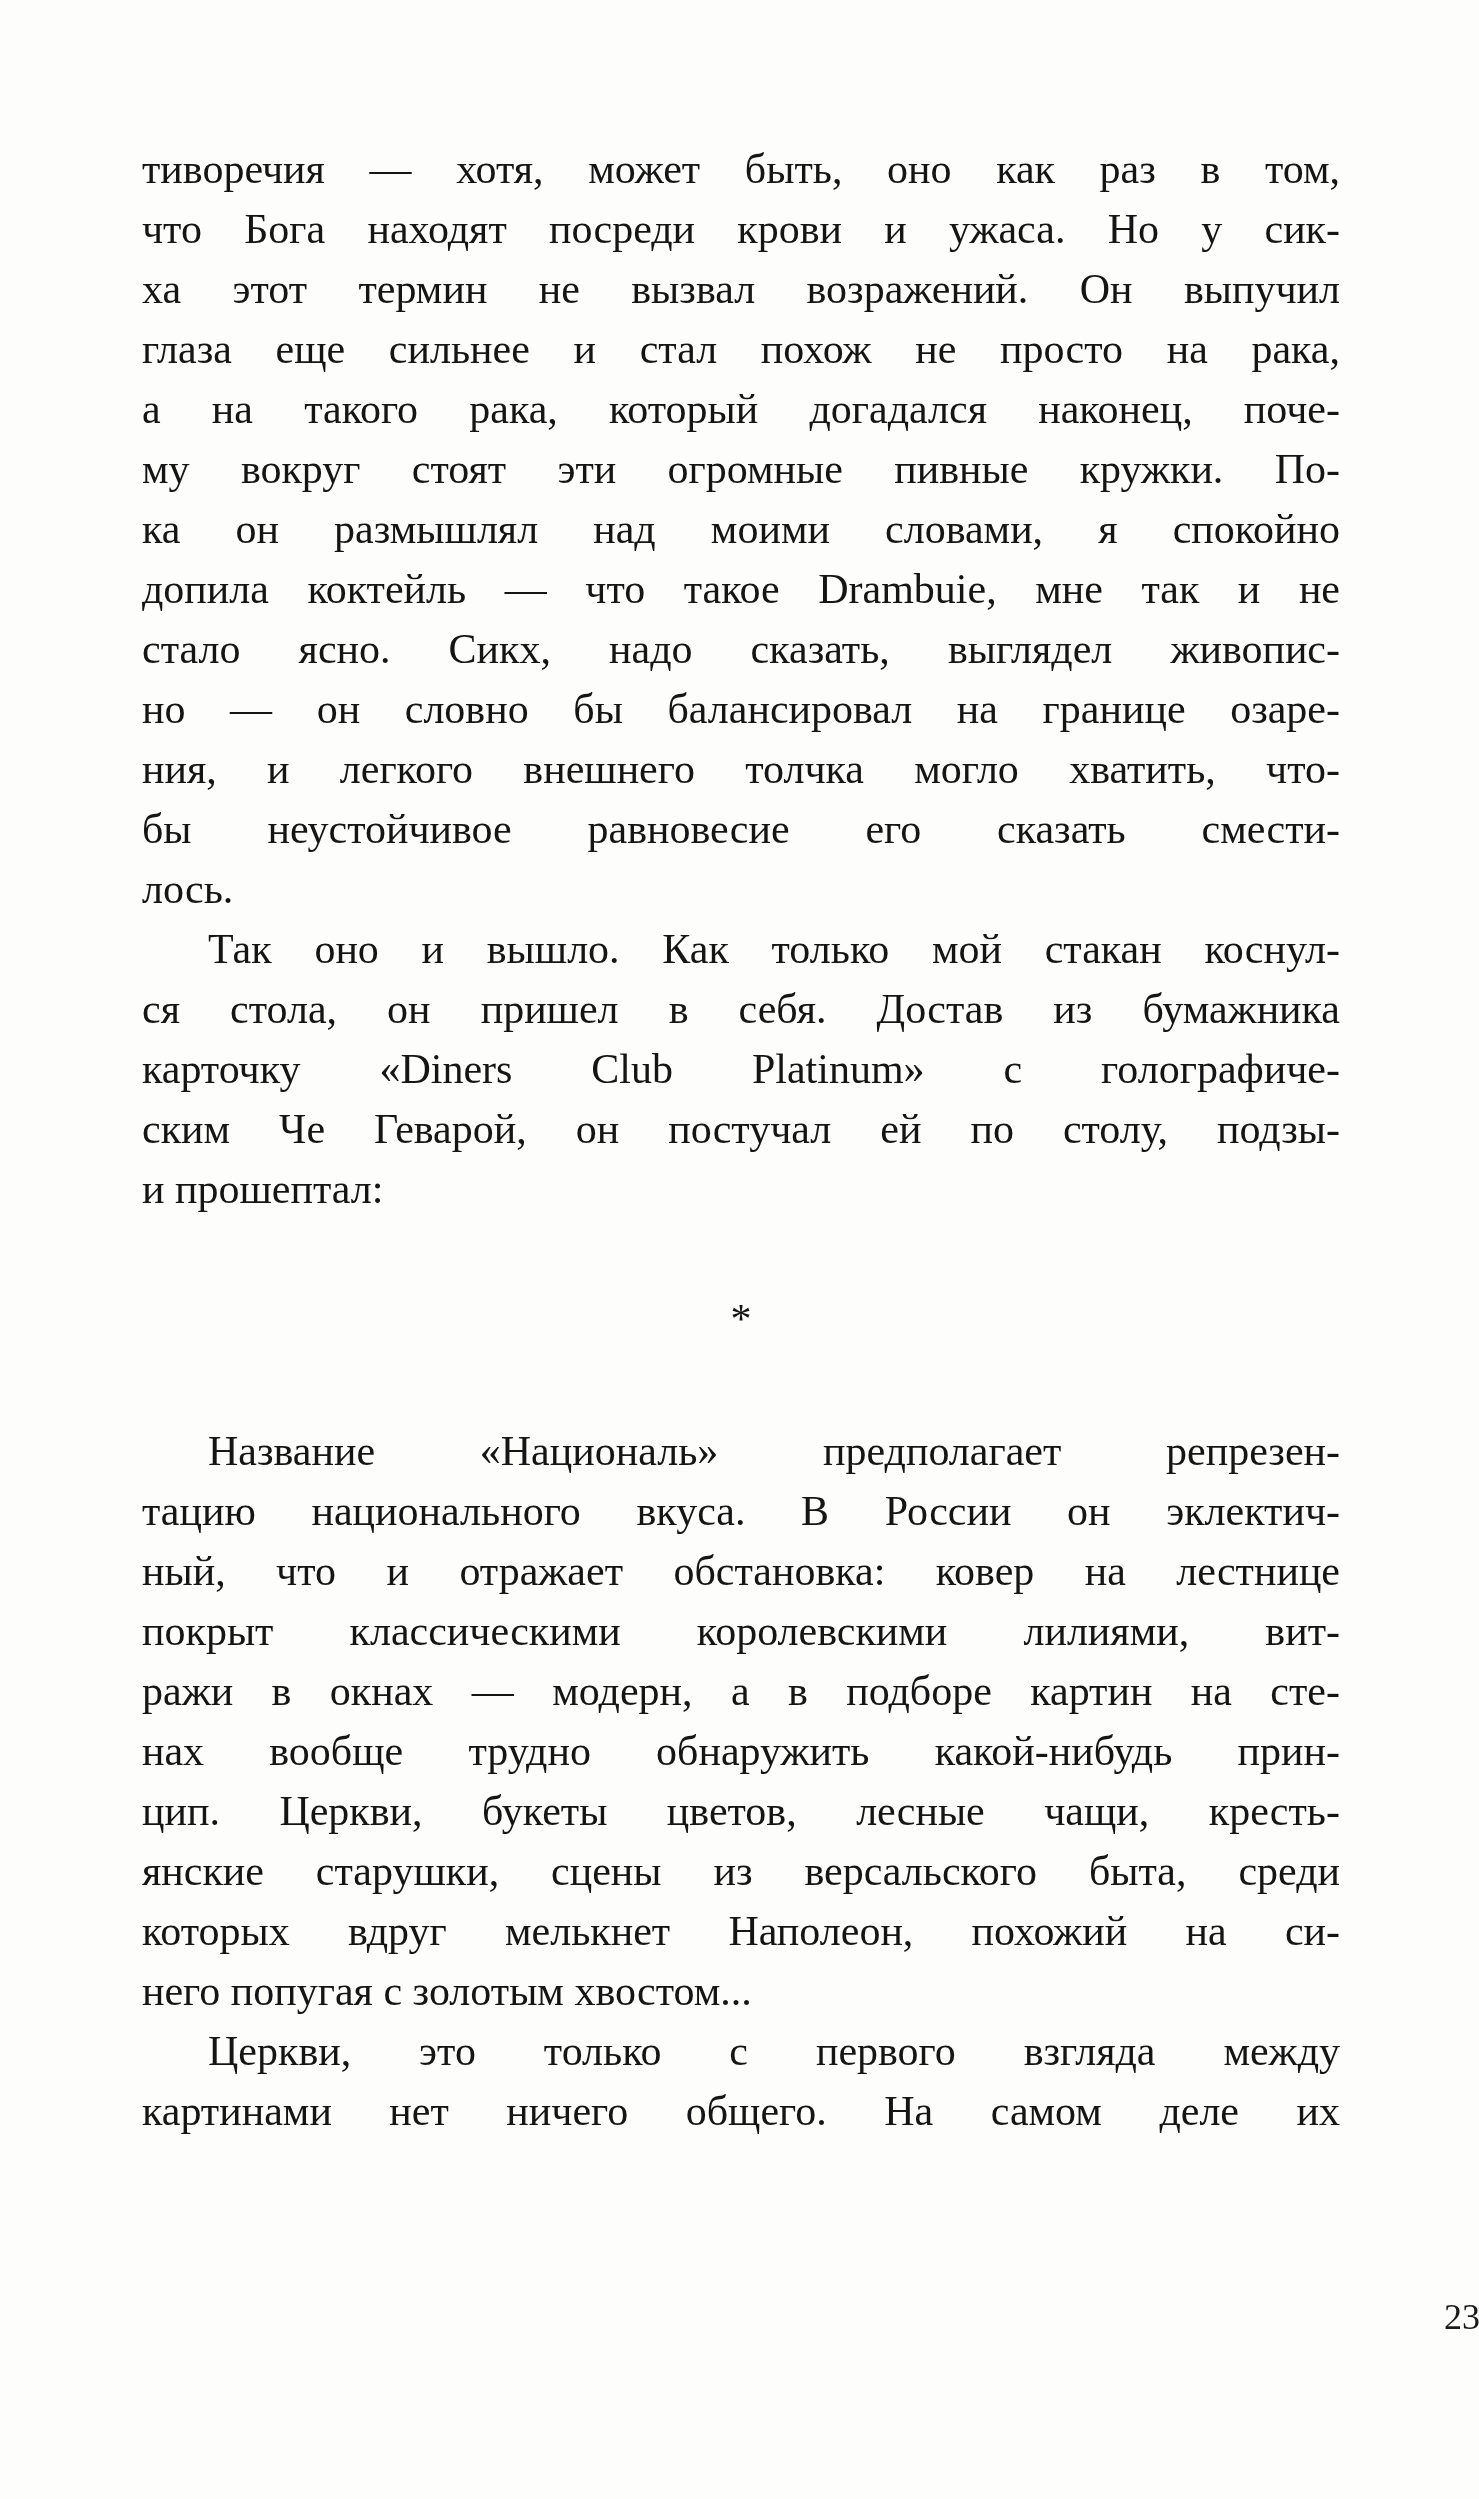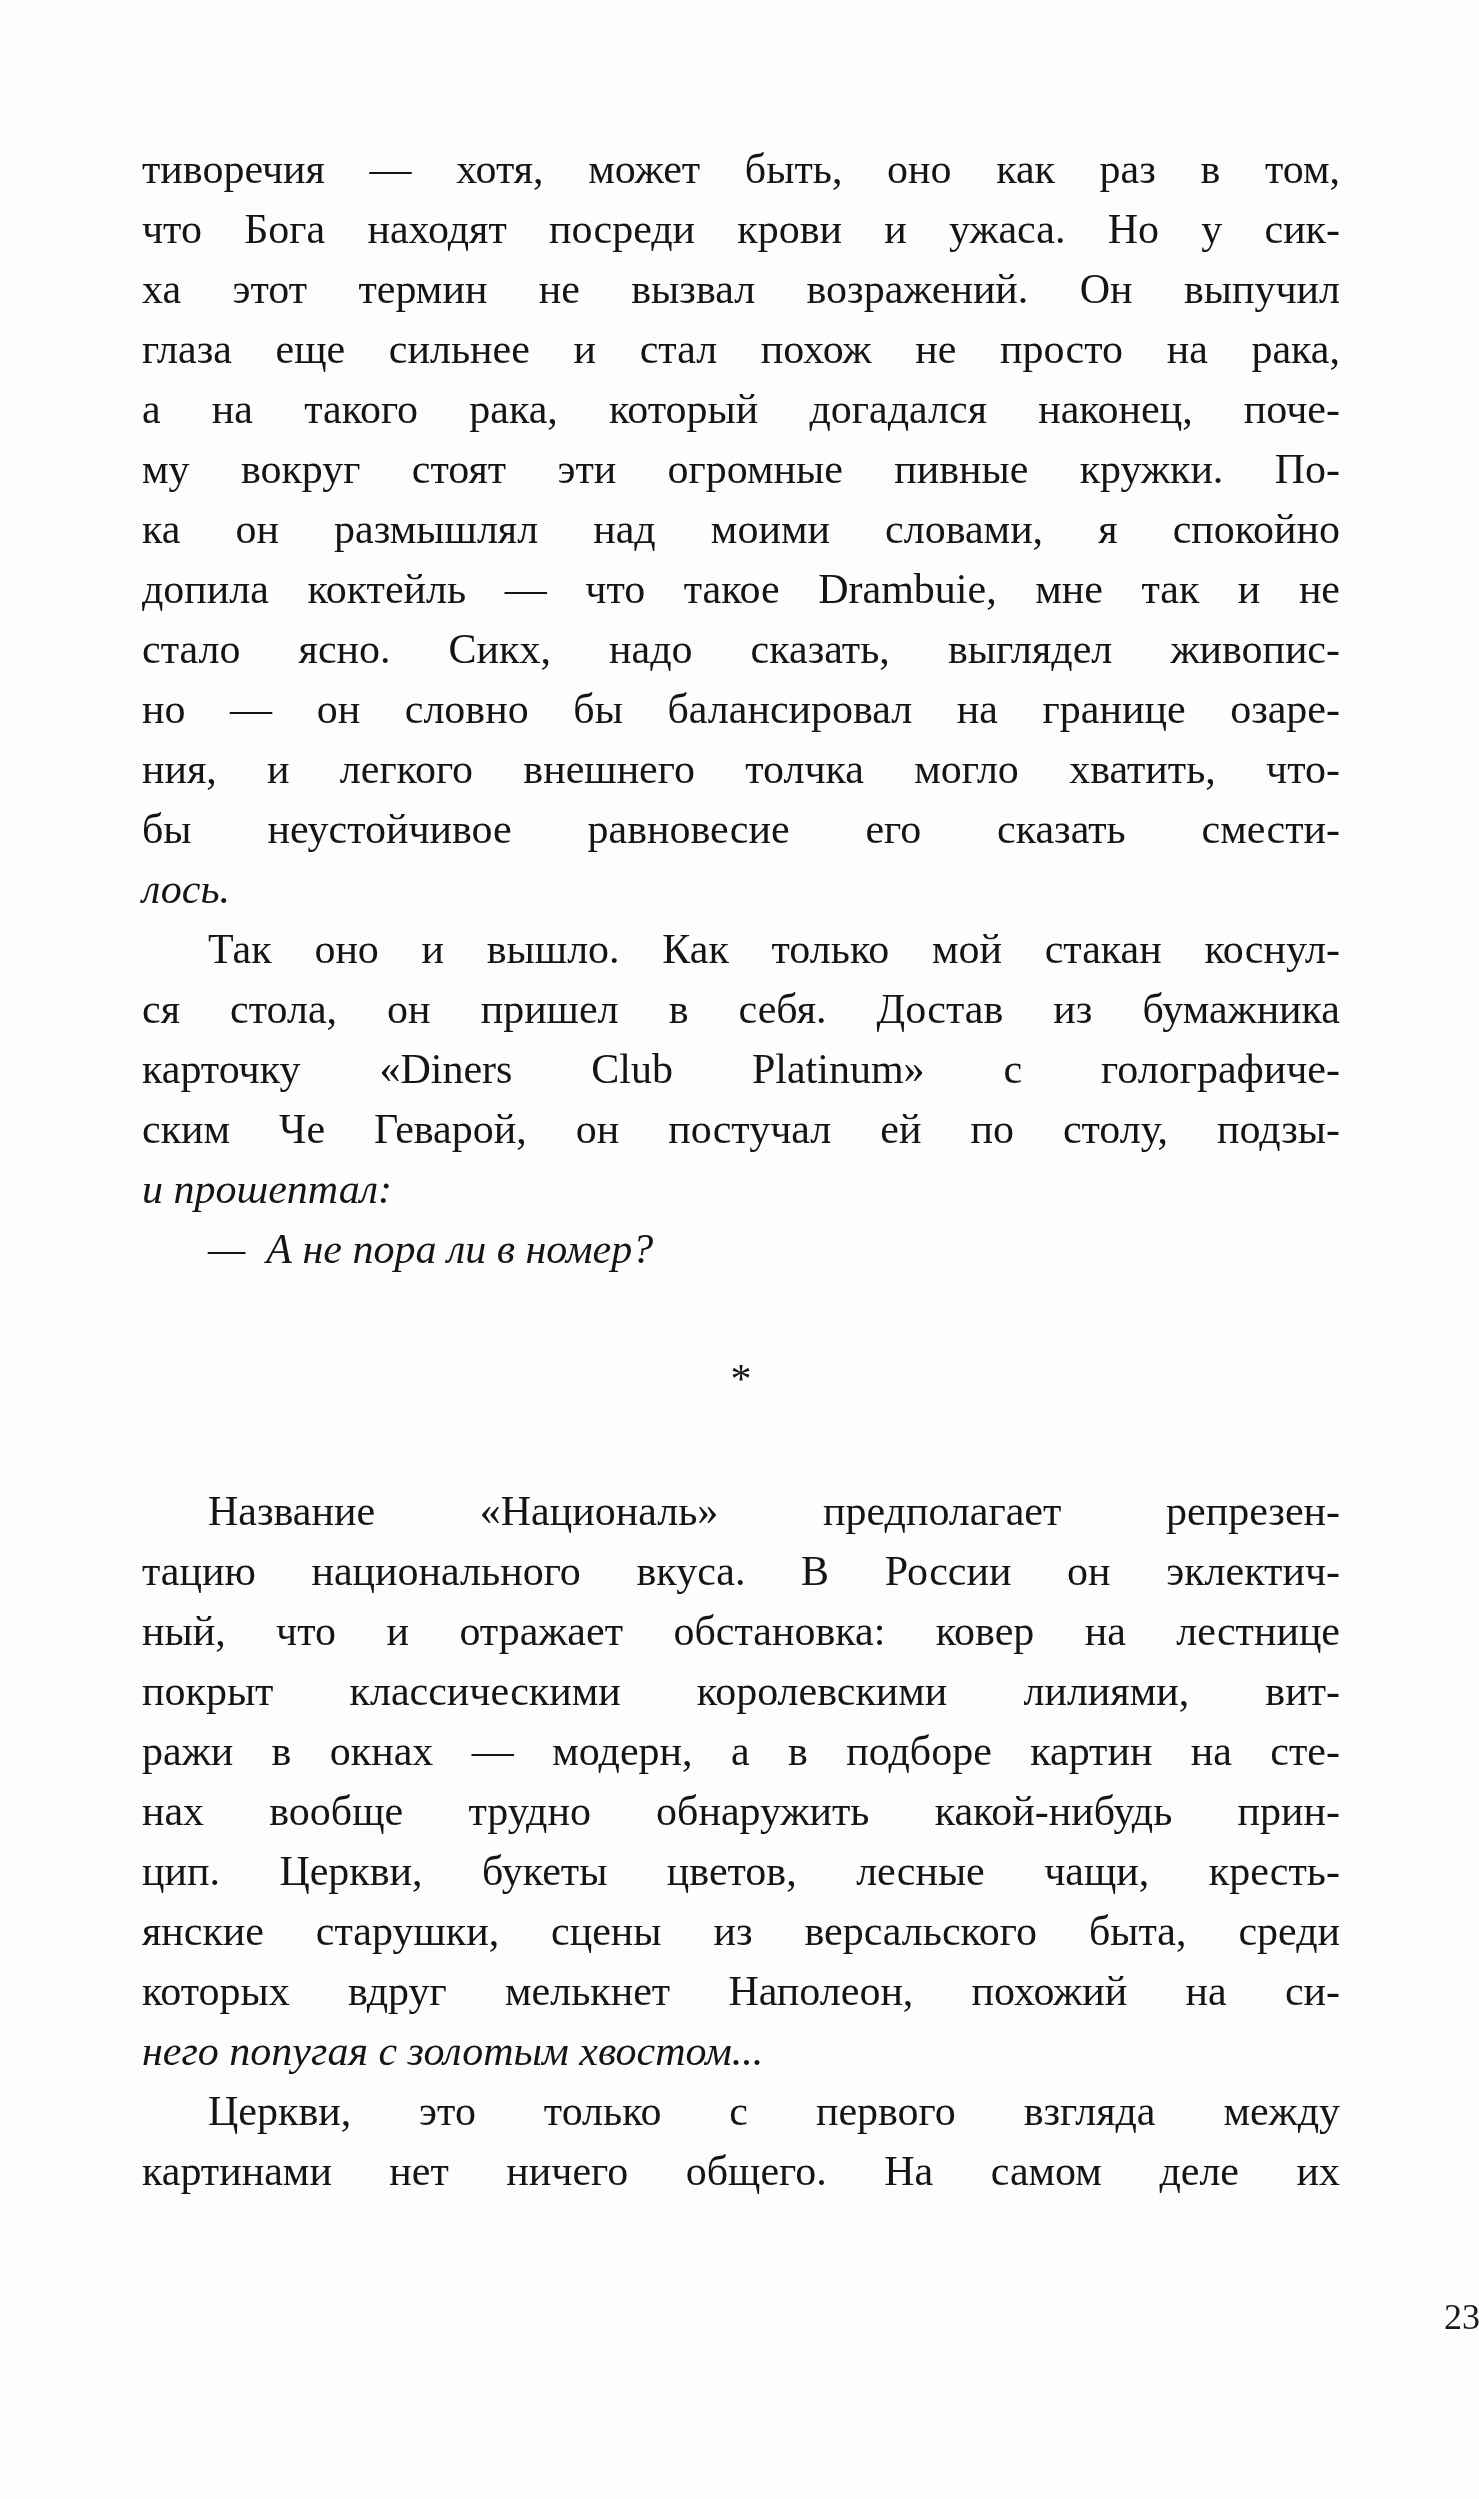"лось." .line.no-just { font-style: italic -> none }
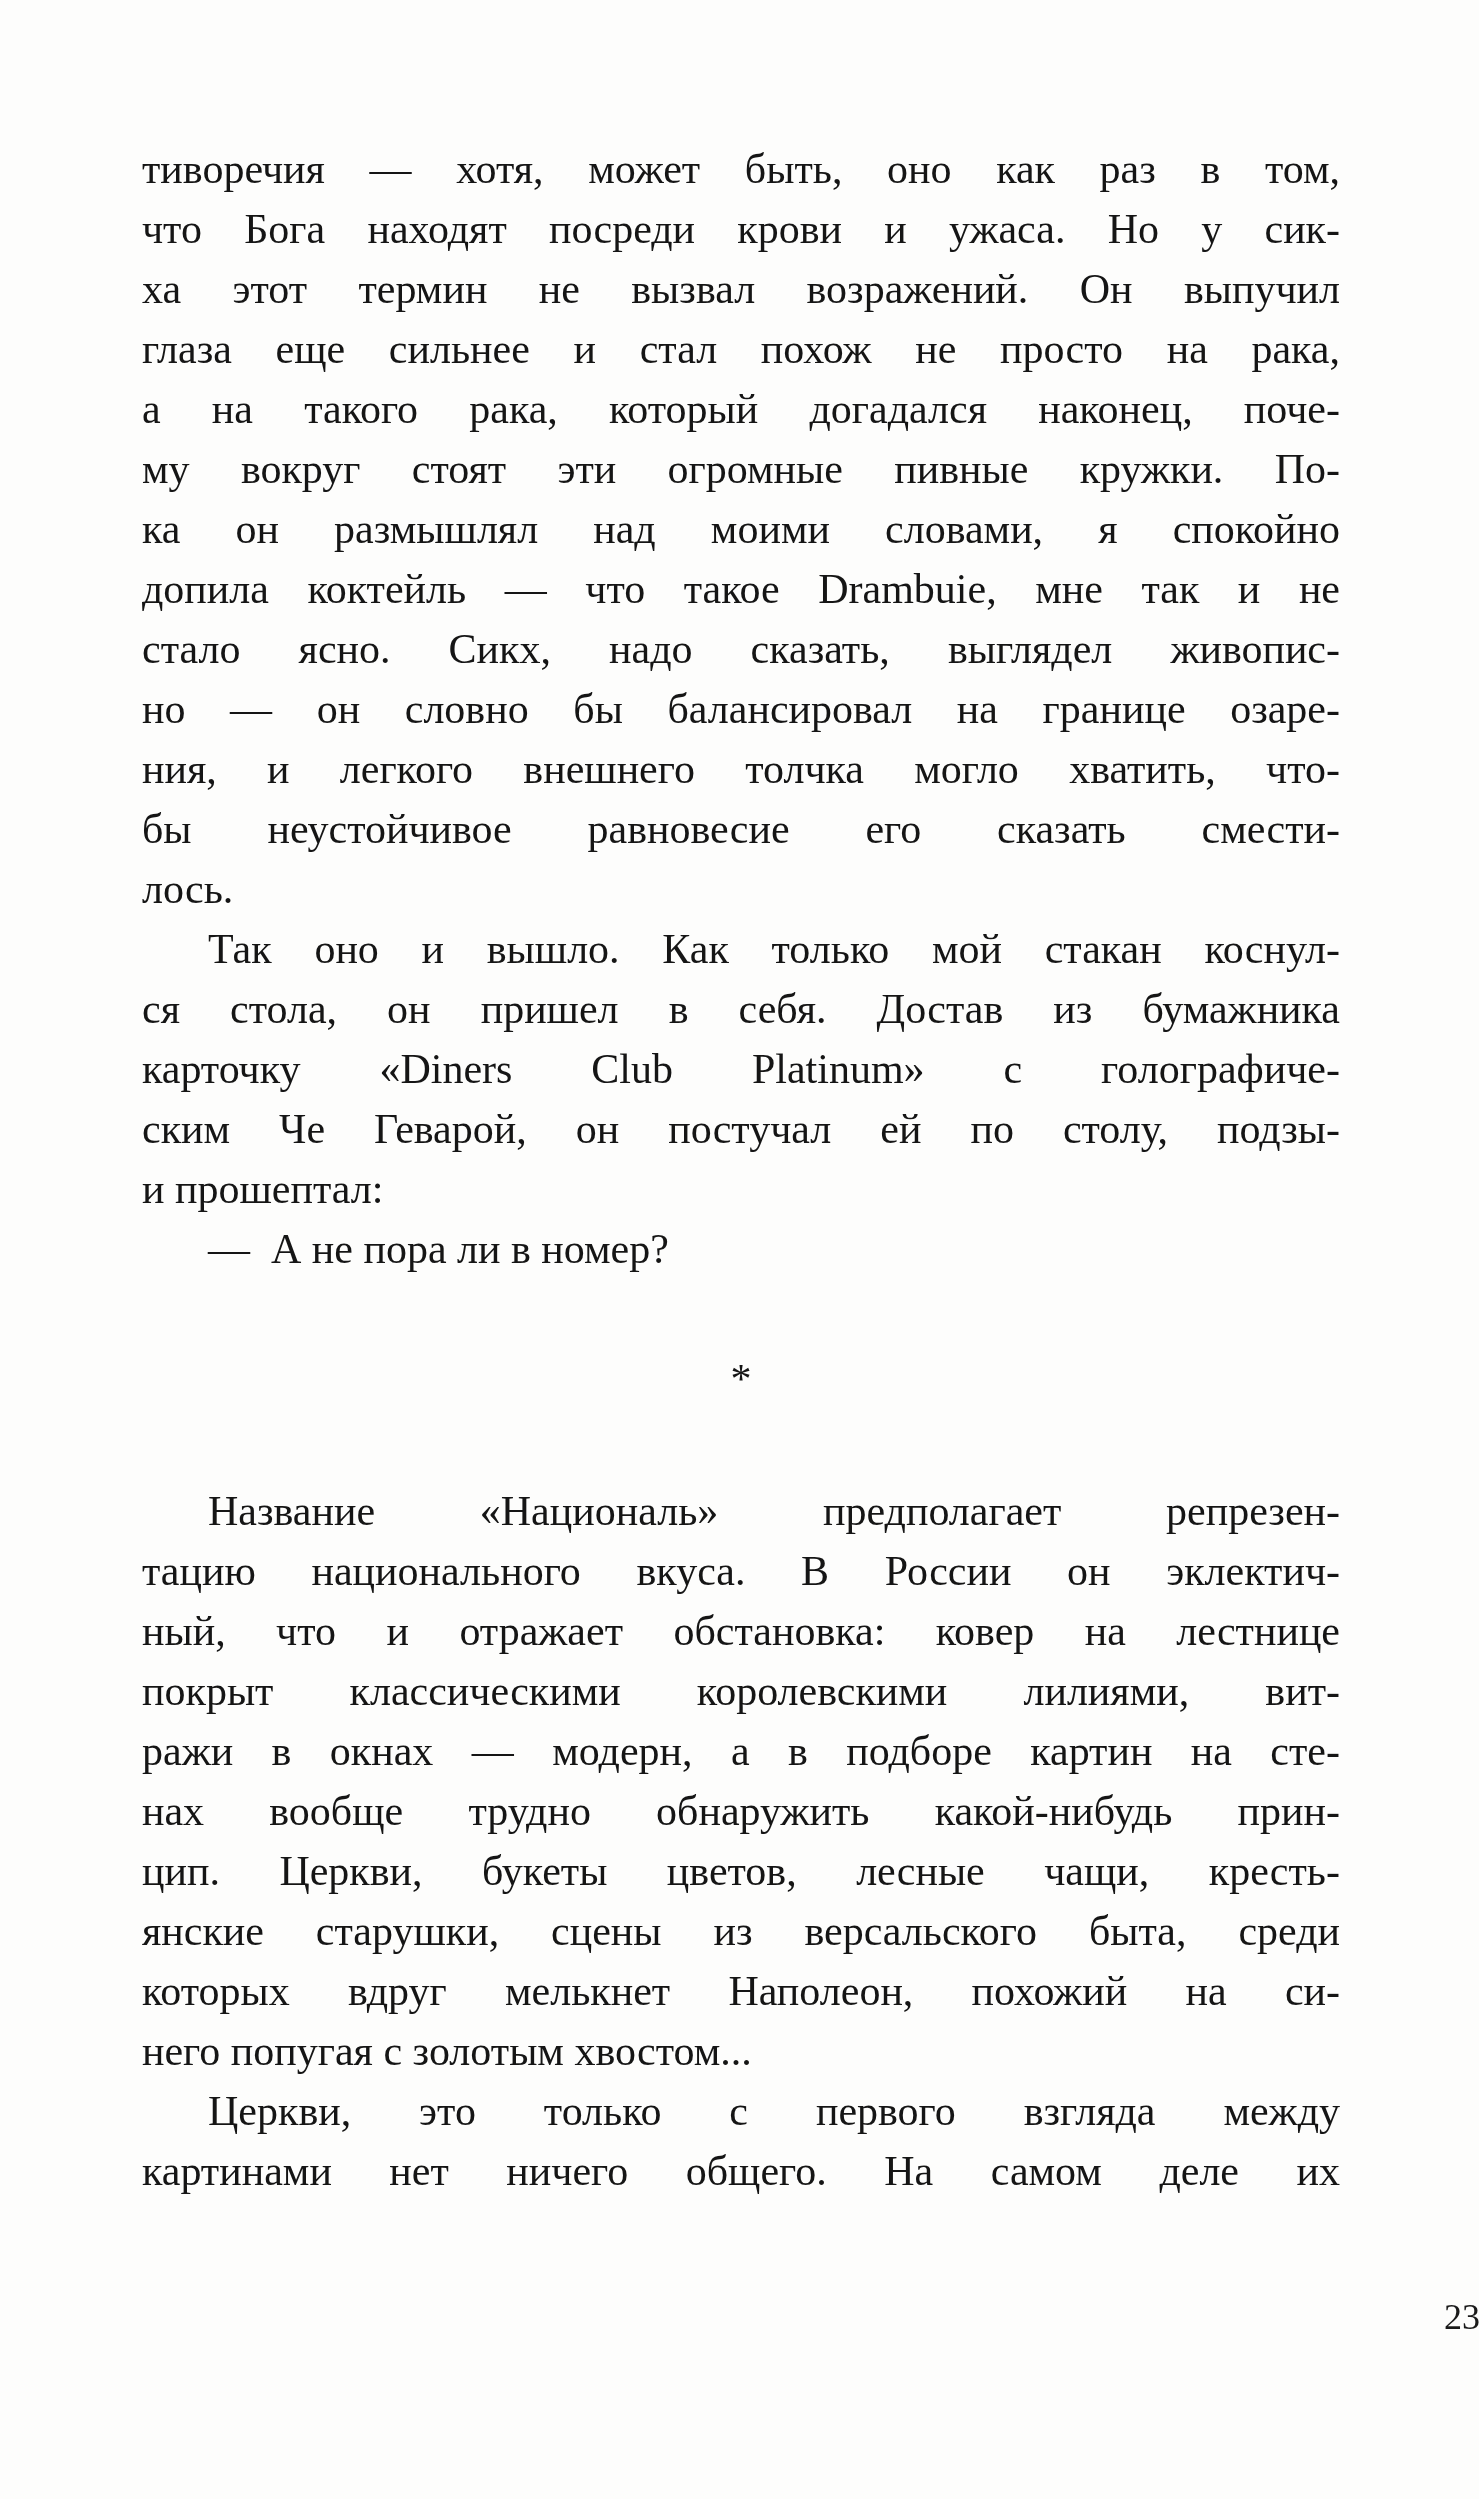"— А не пора ли" div.para { html: <div> <div>— А не пора ли в номер?</div> </div> -> none }
